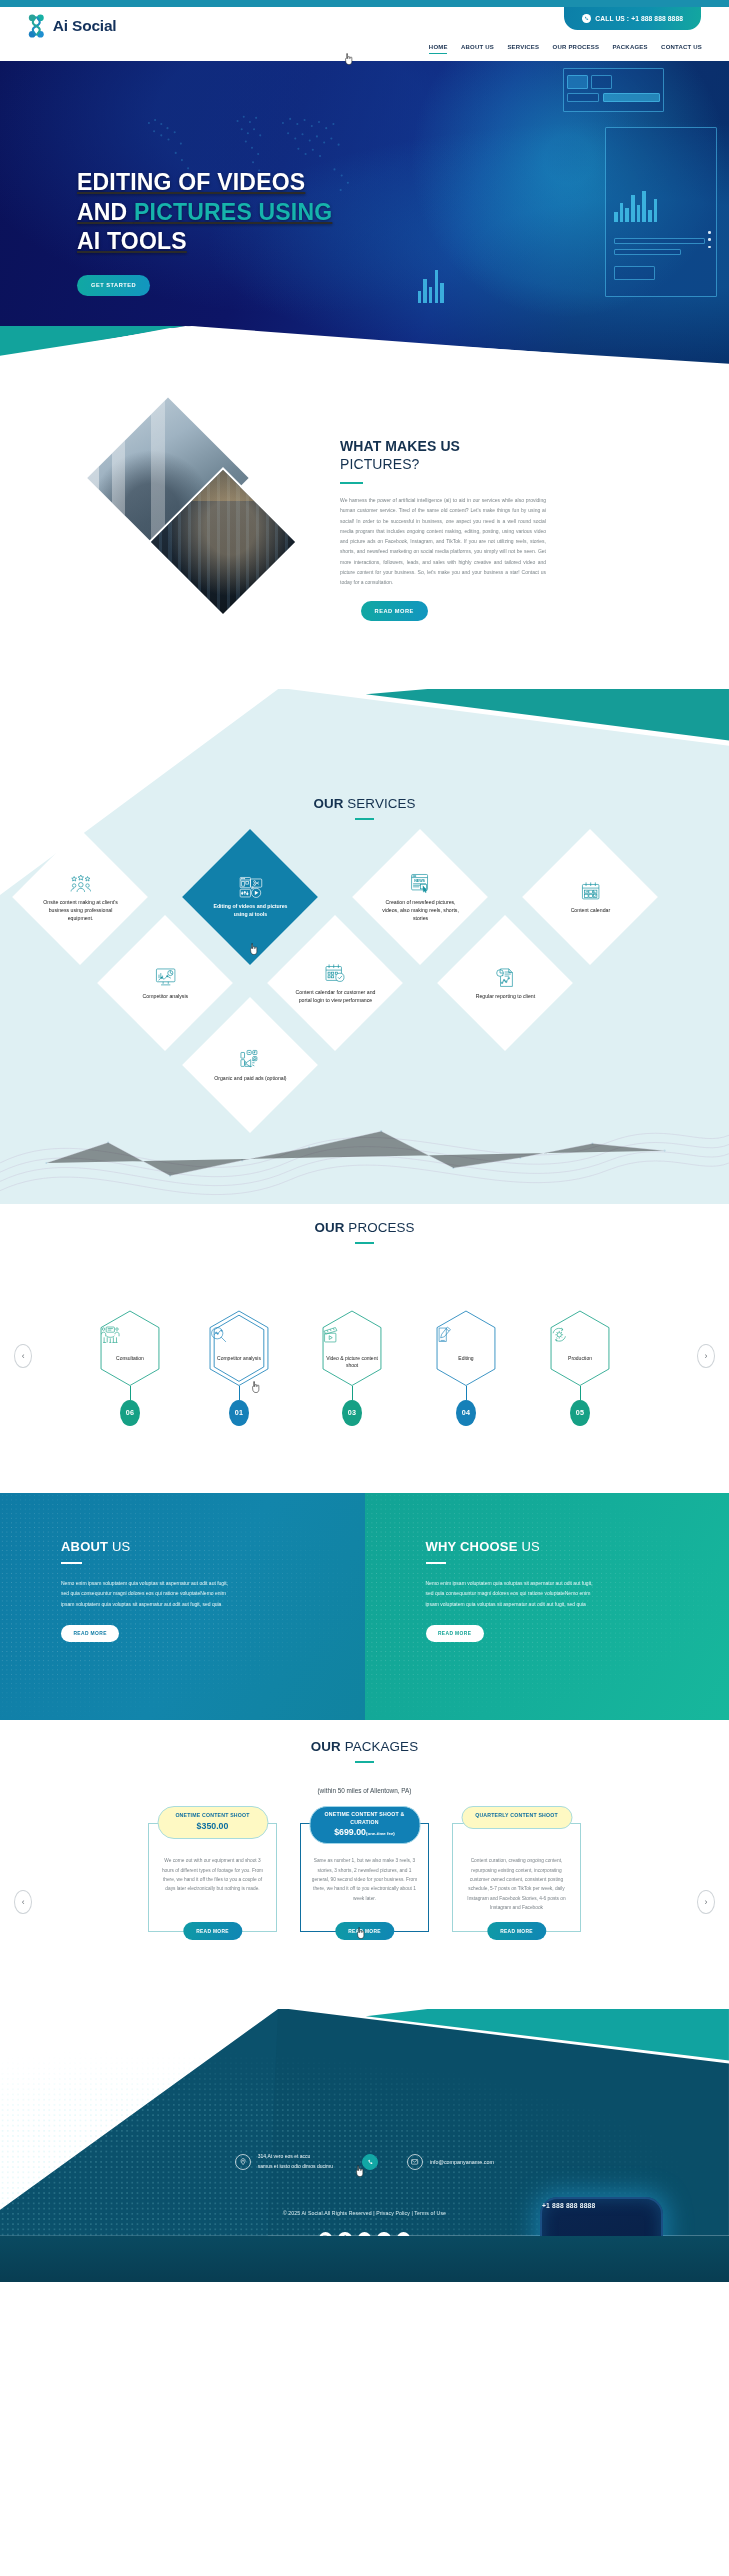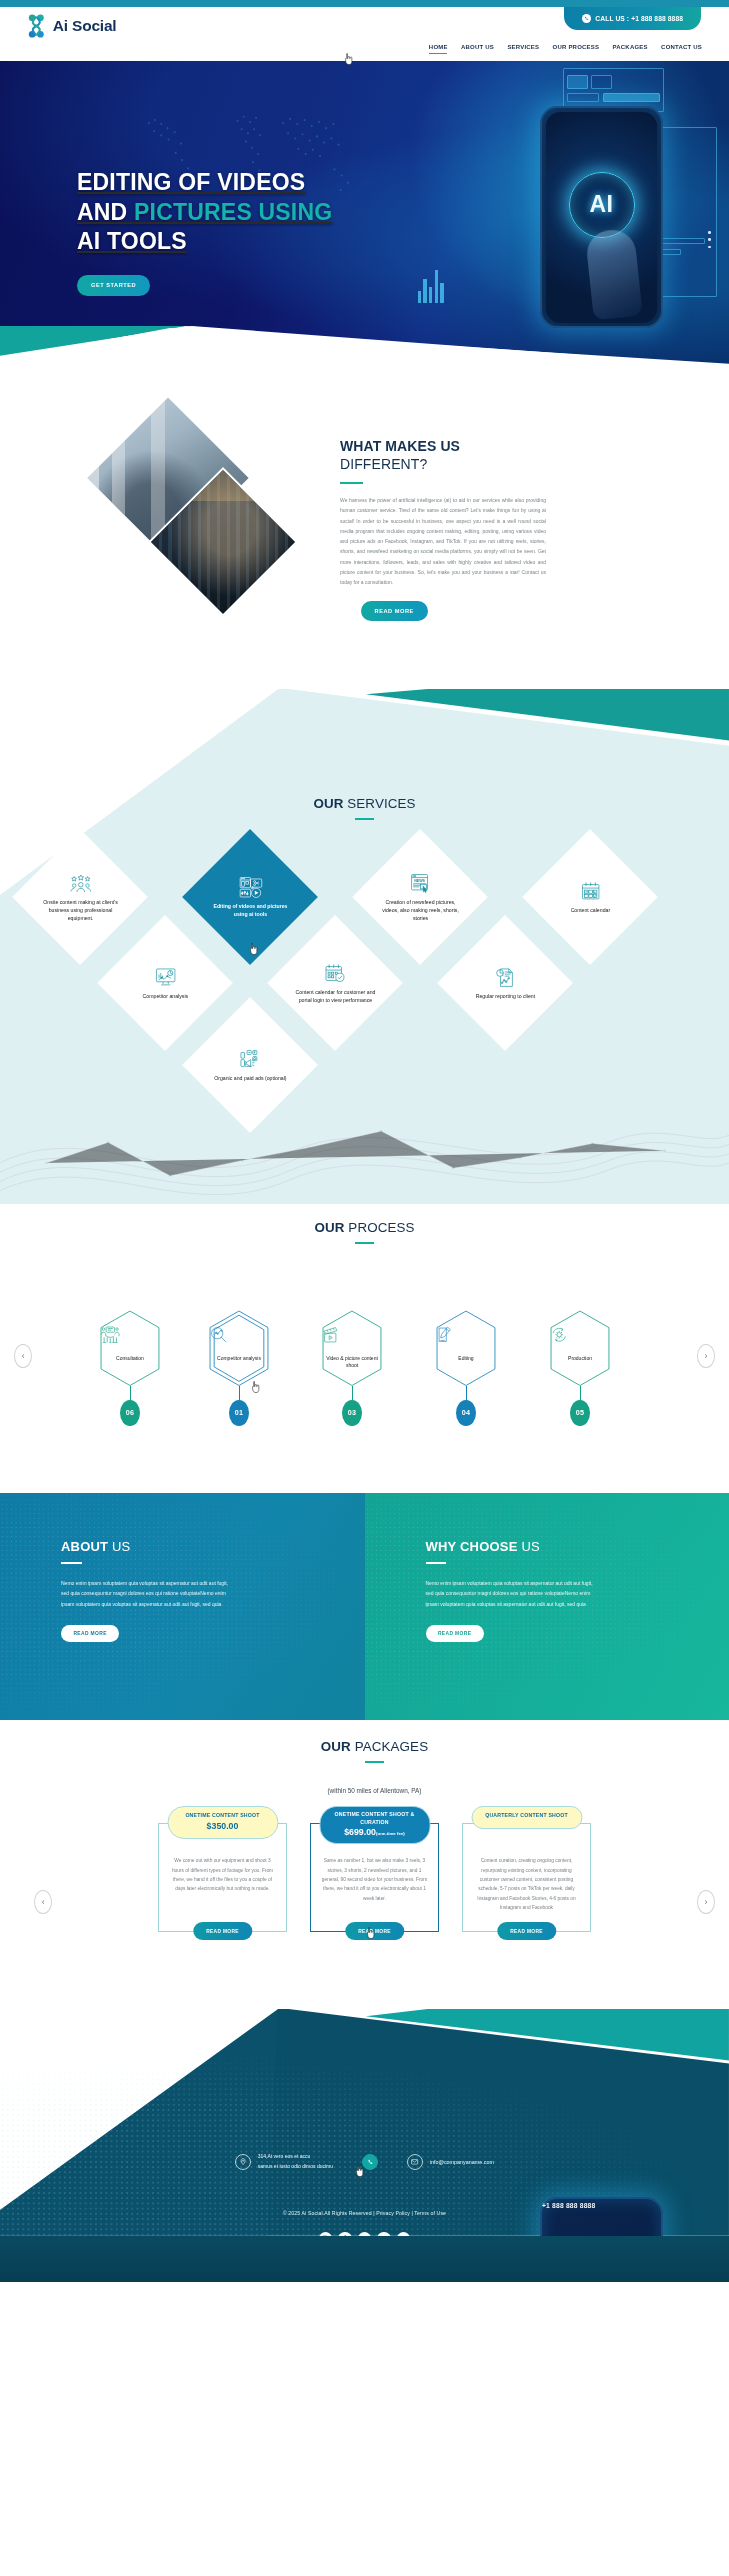"AI" div.phone { html: <div> <div> <div> <span>AI</span> </div> <div></div> </div> </div> -> none }
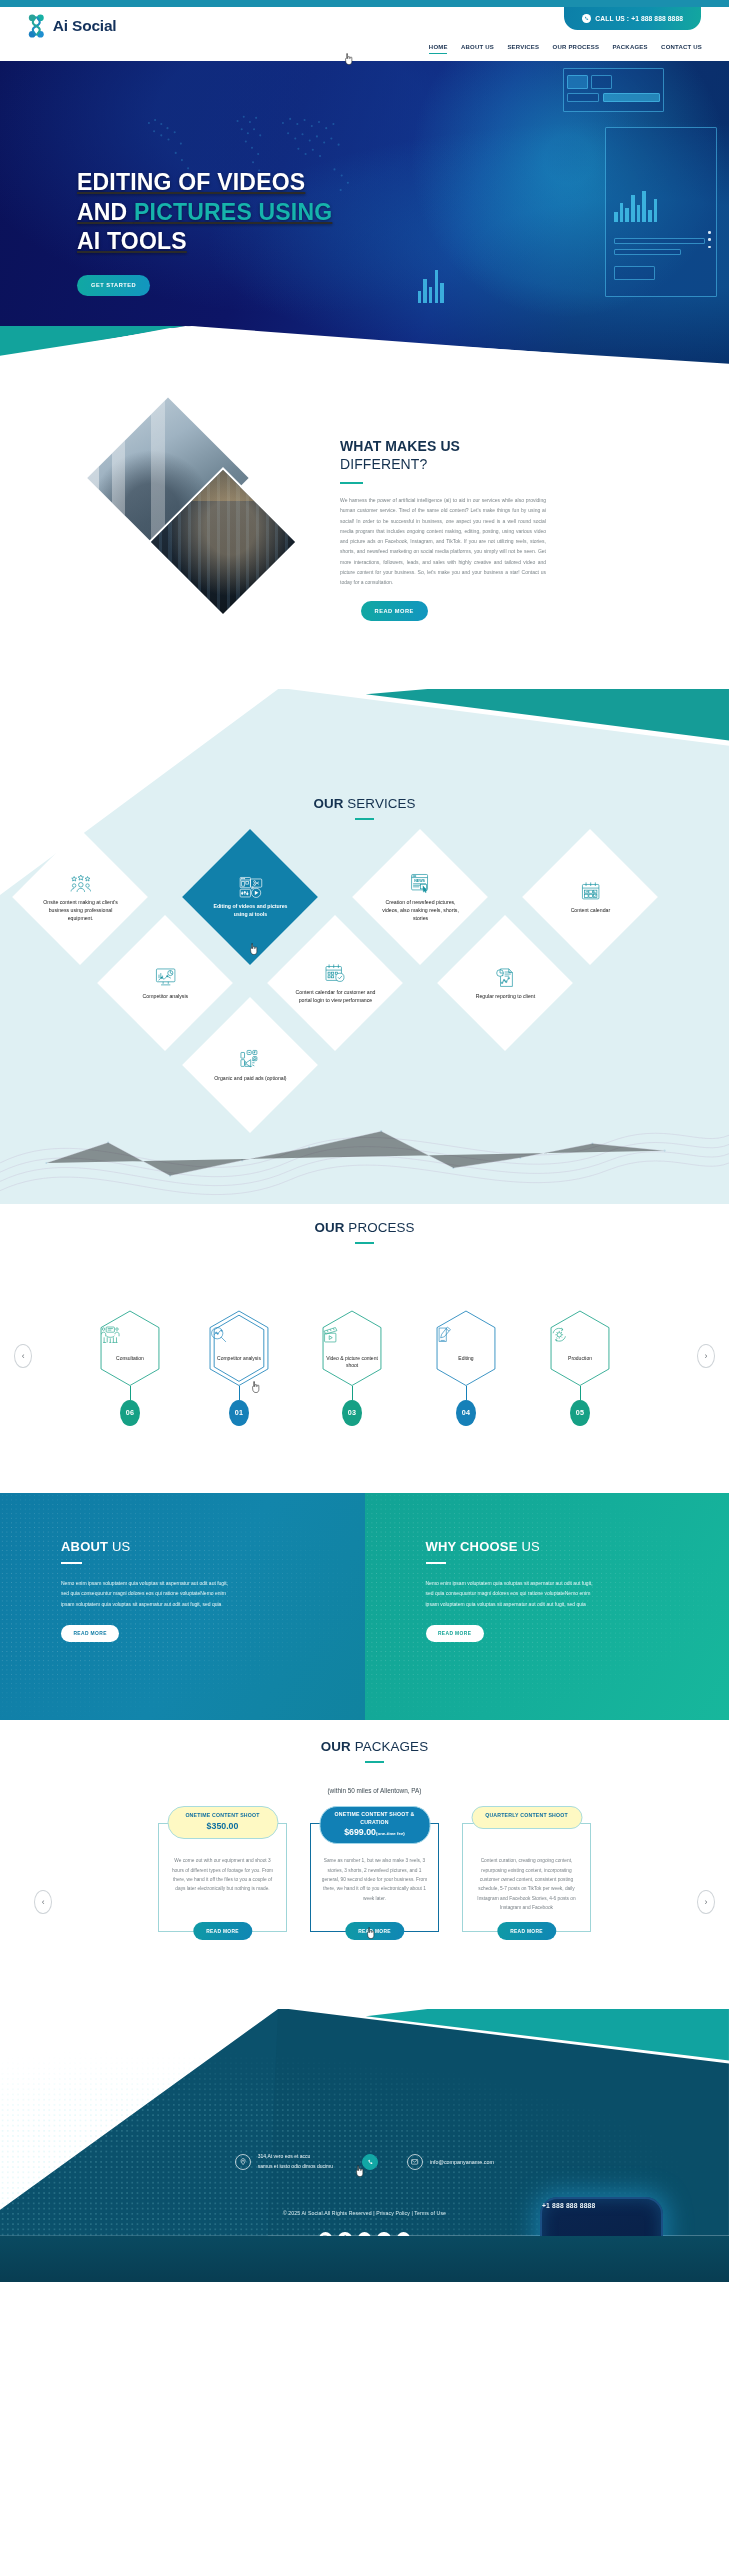"DIFFERENT?" span.thin { text: DIFFERENT -> PICTURES }
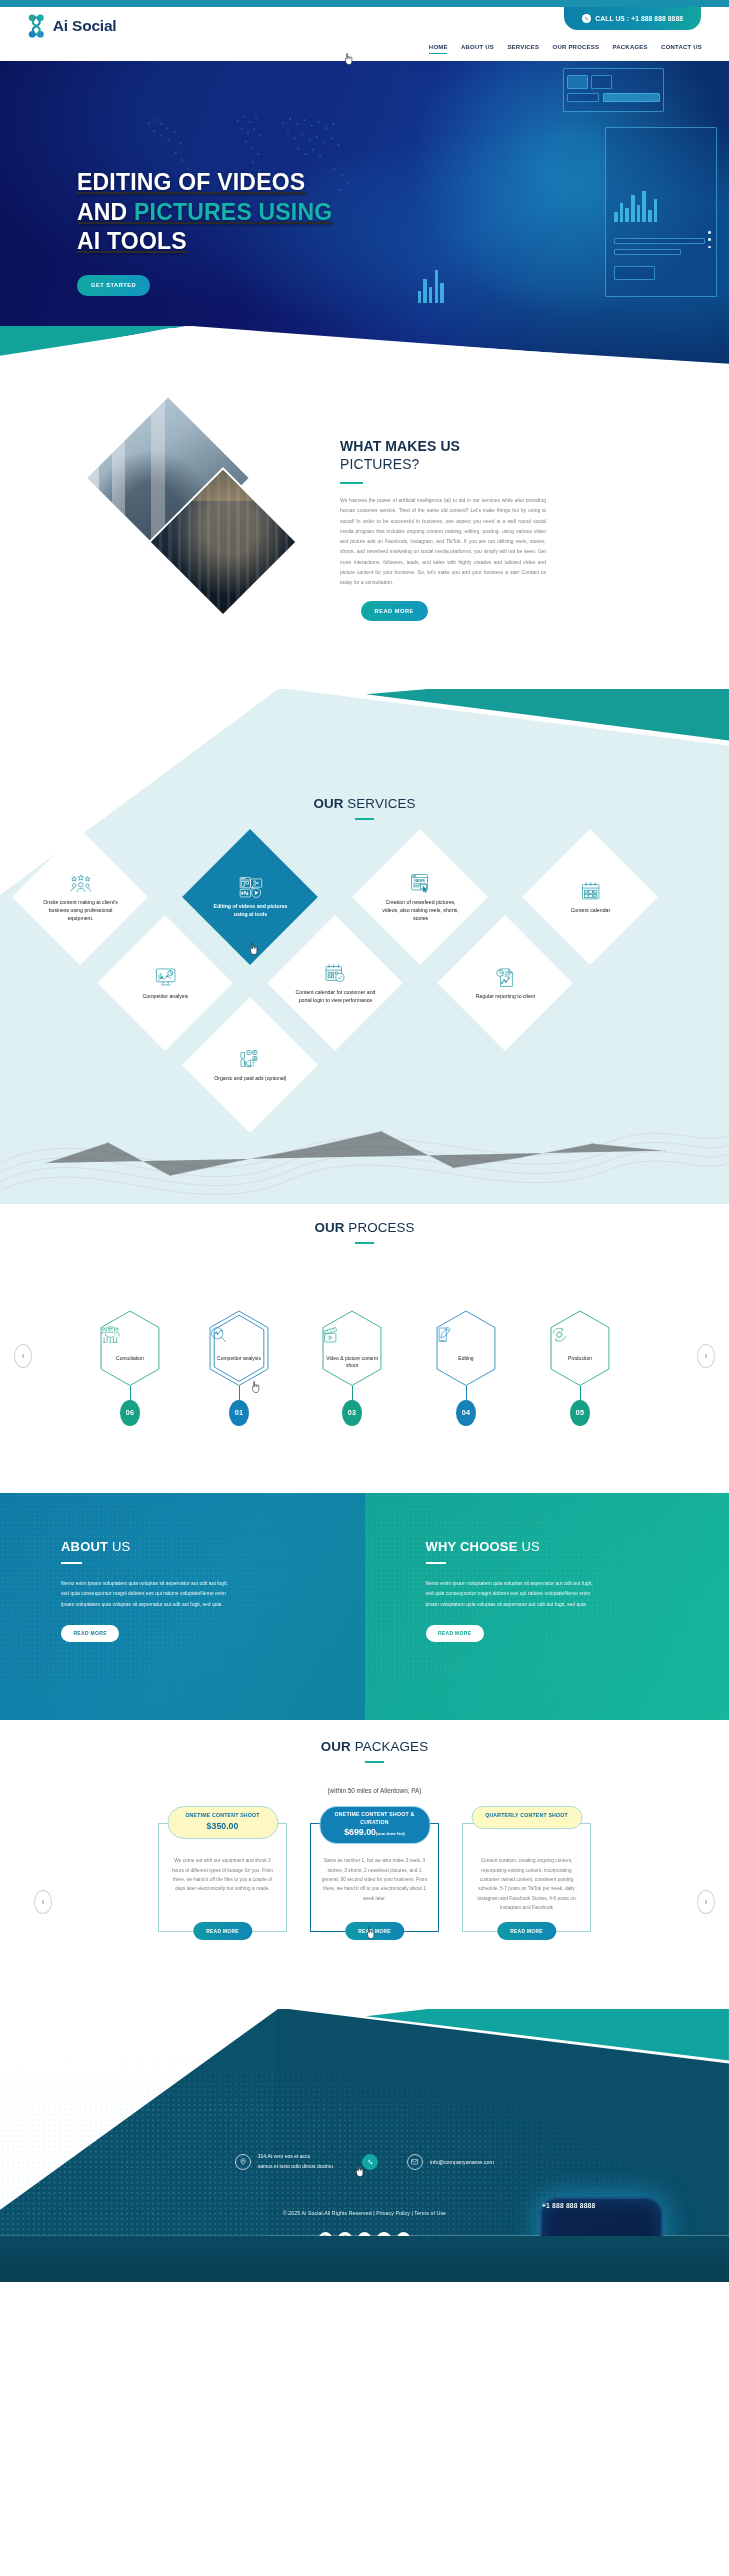"OUR PACKAGES" .sec-pack { margin-left: 20px -> none }
